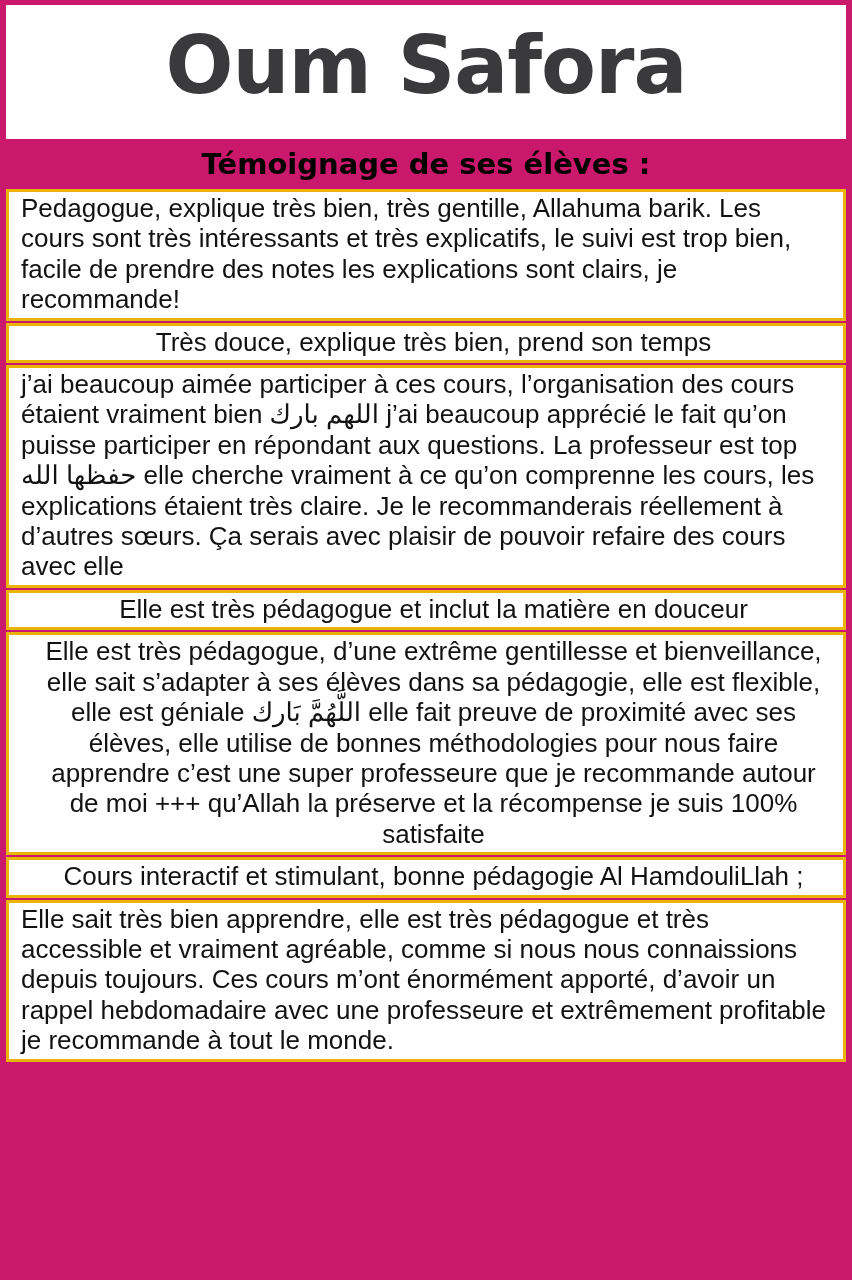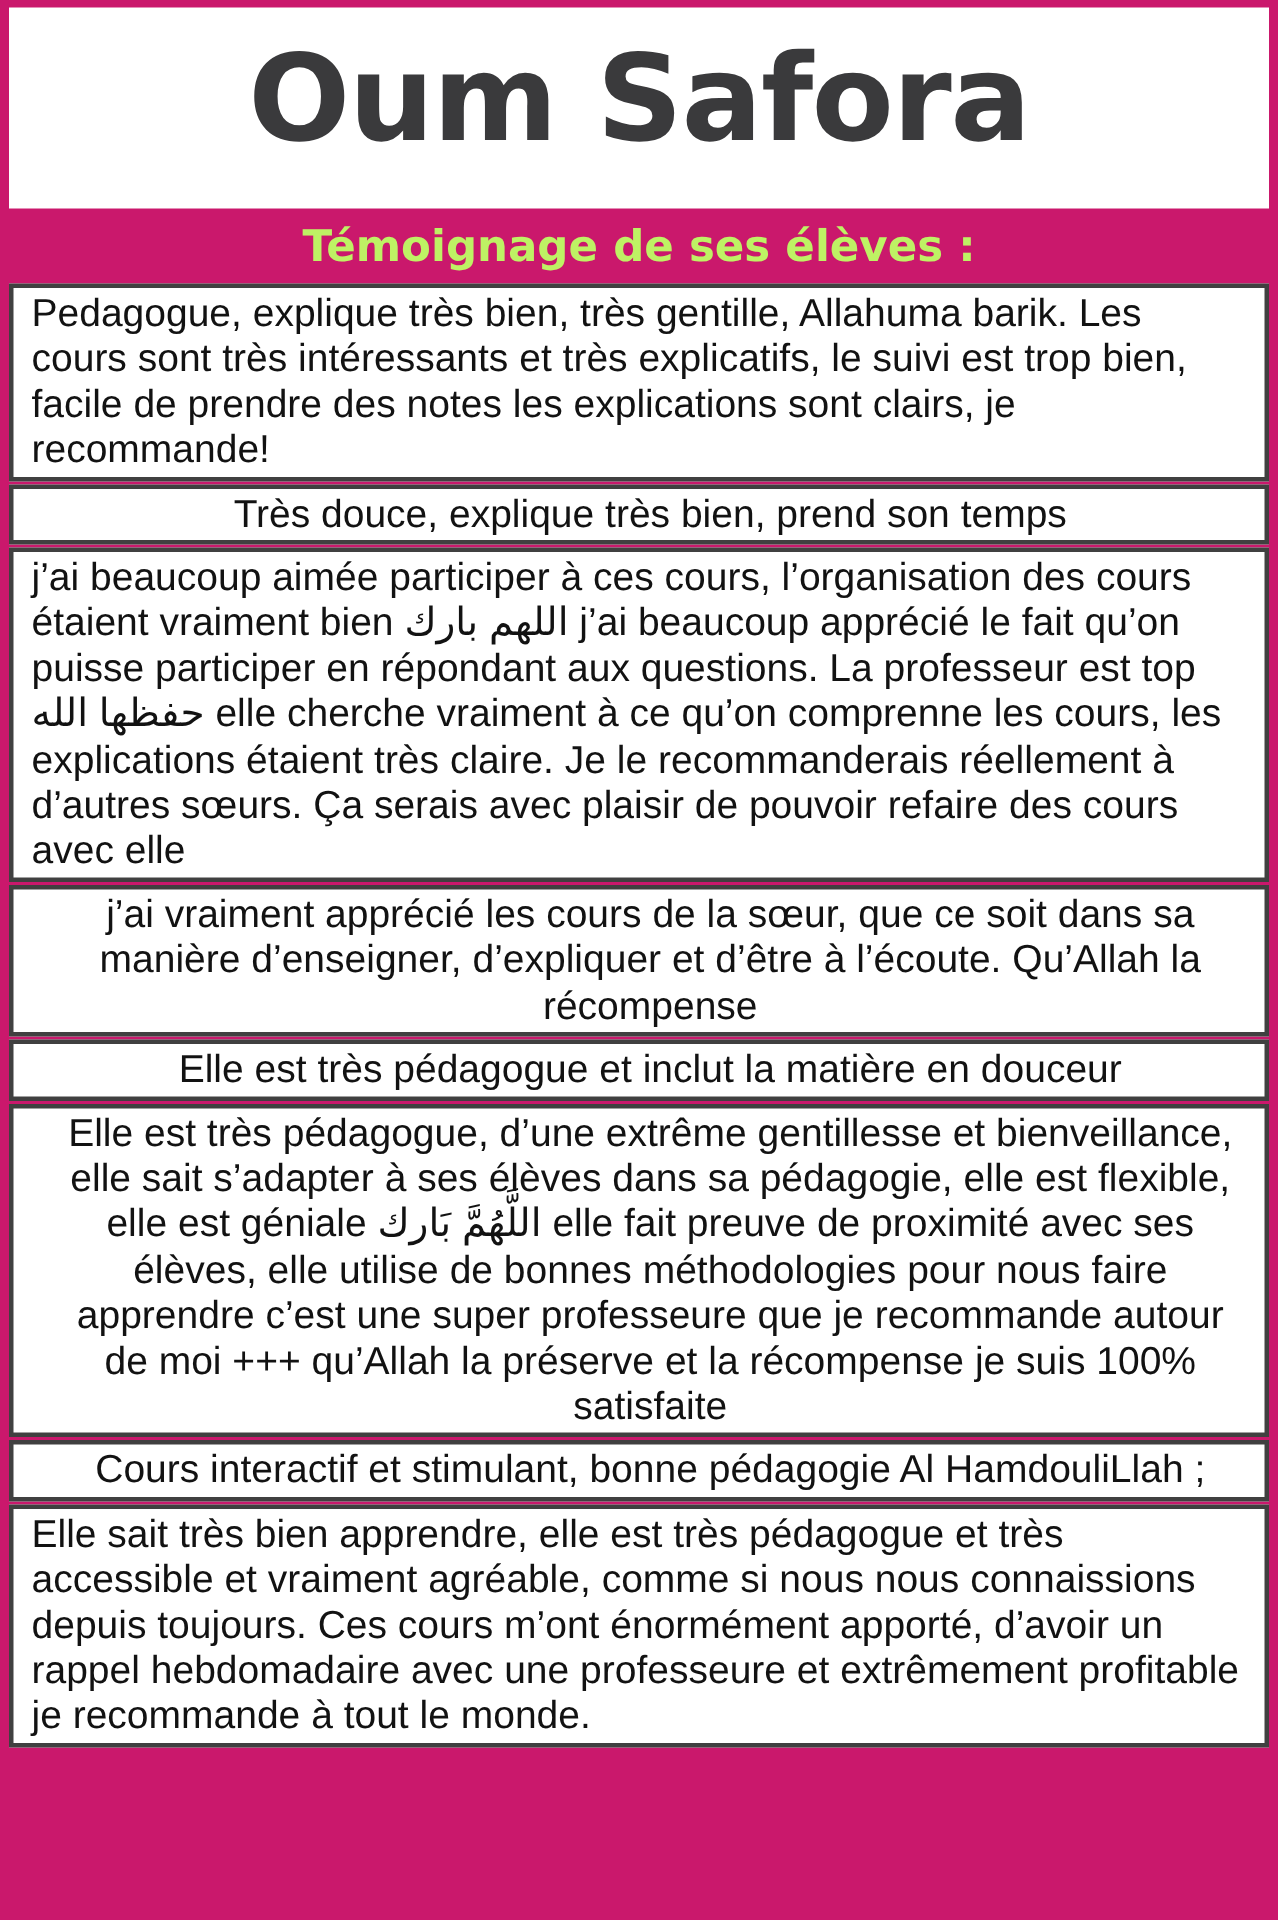"Témoignage de ses élèves :" .banner span { color: #bef264 -> #000000 }
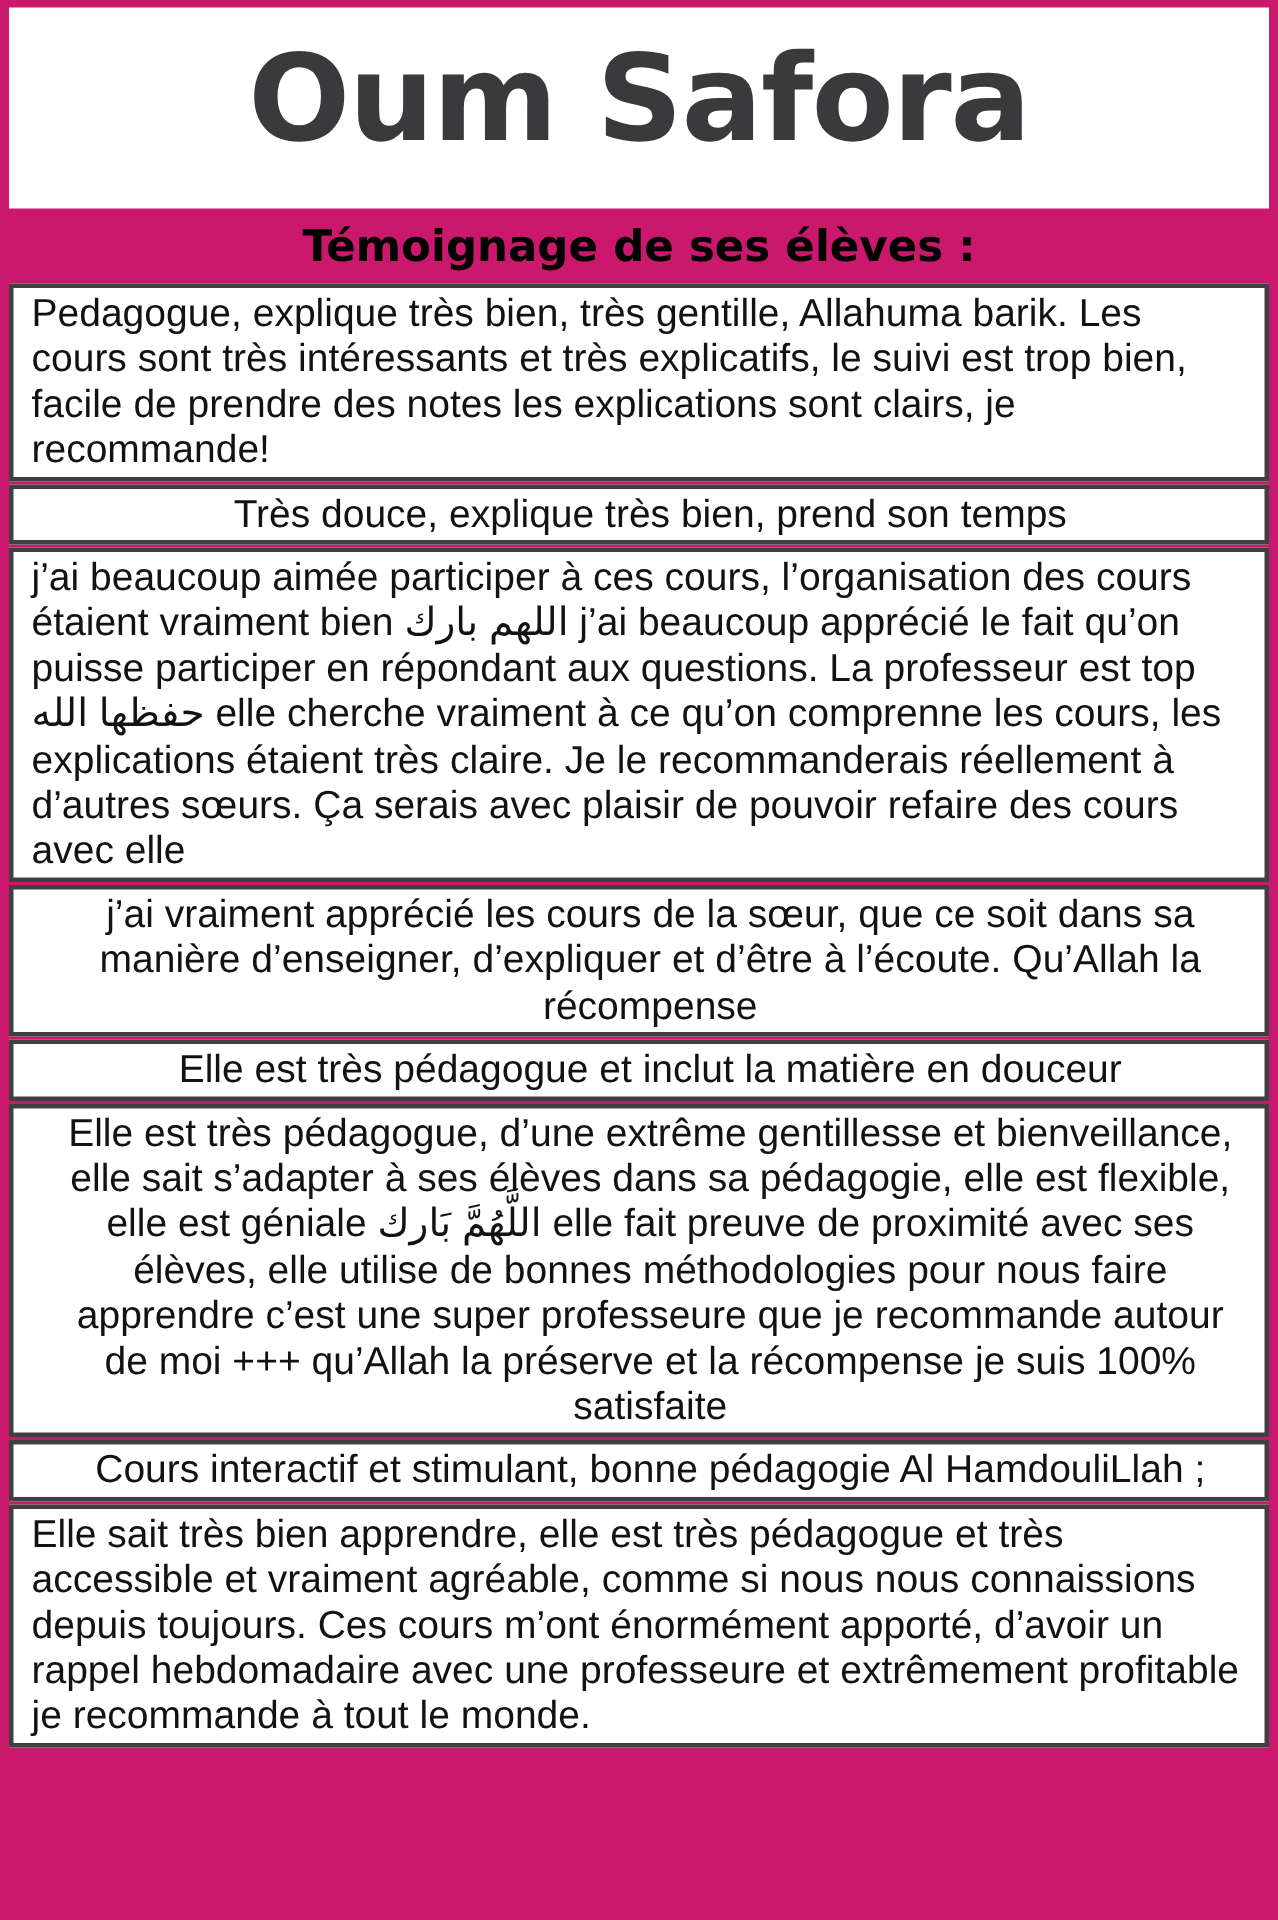"Pedagogue, explique très bien, très" .block { border: 3px solid #404040 -> 3px solid #eab308 }
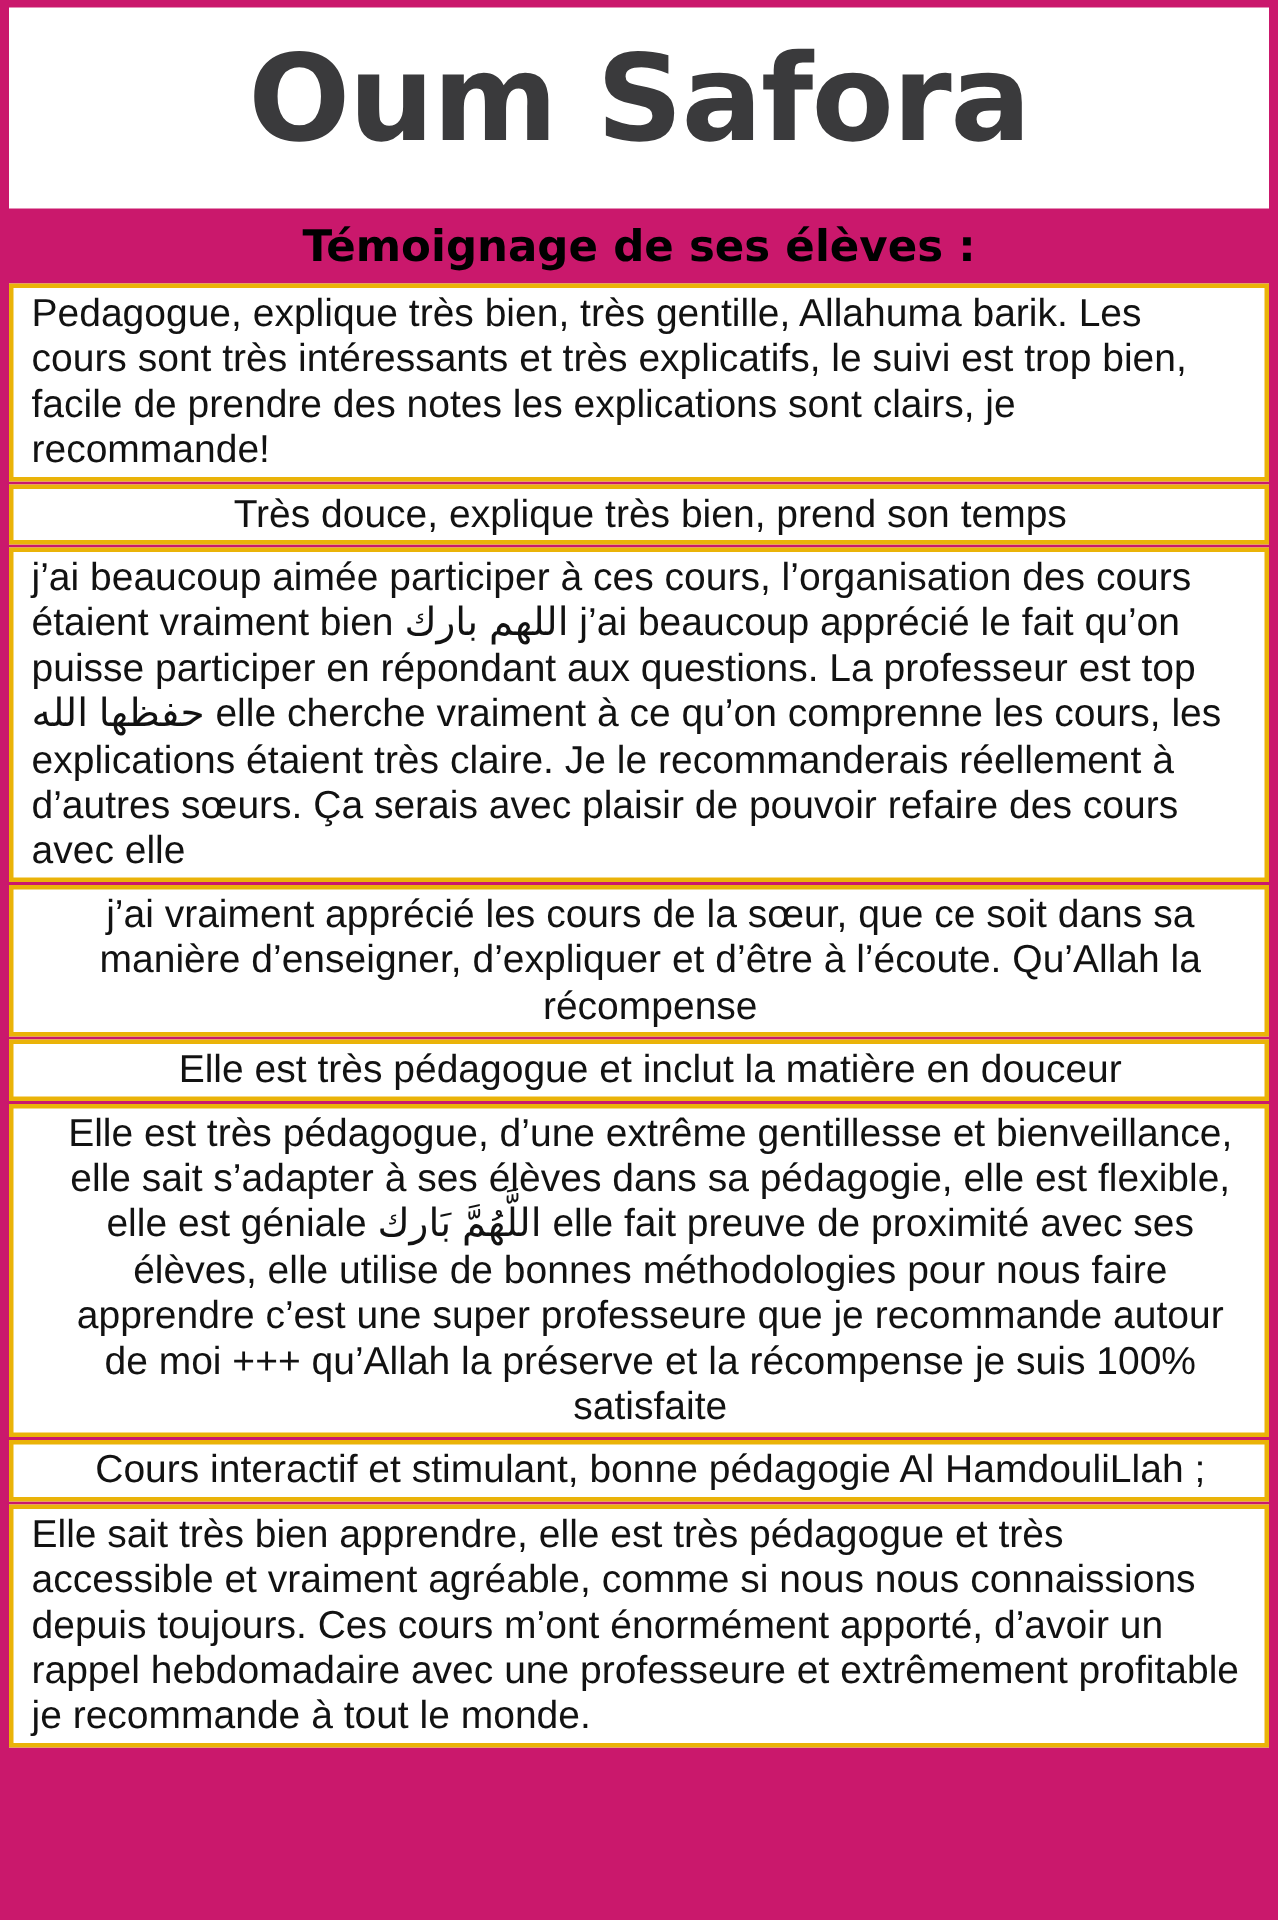"j’ai vraiment apprécié les cours" section.block { html: <section> <p>j’ai vraiment apprécié les cours de la sœur, que ce soit dans sa manière d’enseigner, d’expliquer et d’être à l’écoute. Qu’Allah la récompense</p> </section> -> none }
